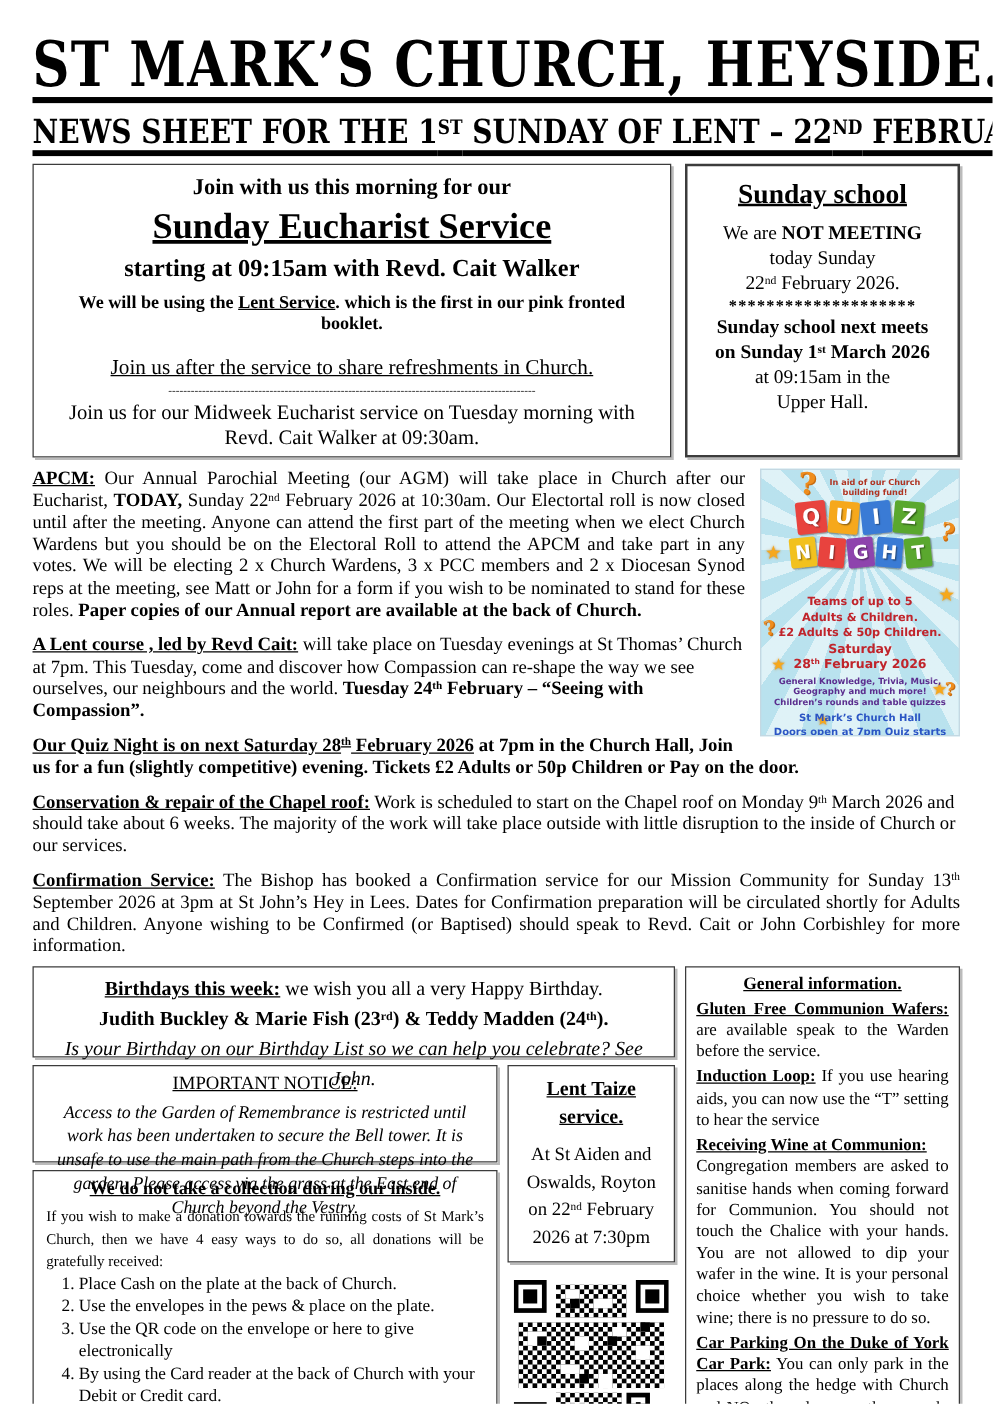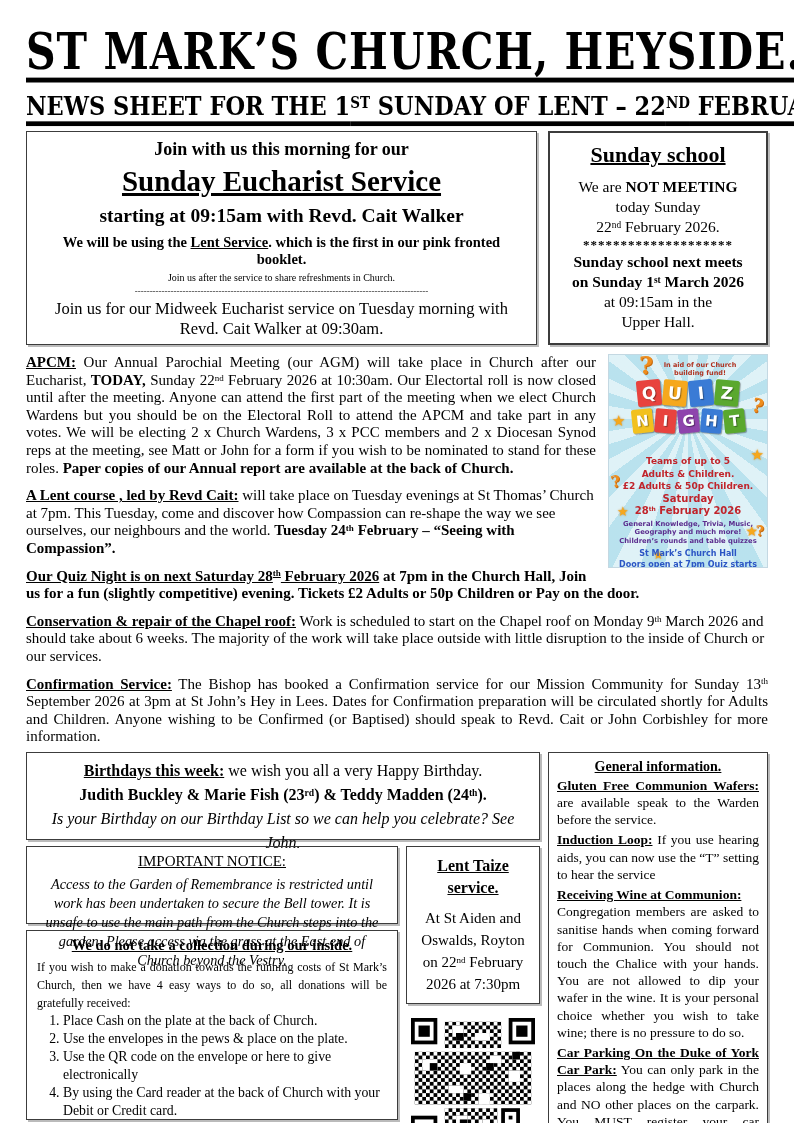"Join us after the service" .eu-refresh { font-size: 10px -> 17px; margin-top: 4px -> 16px; text-decoration: none -> underline }
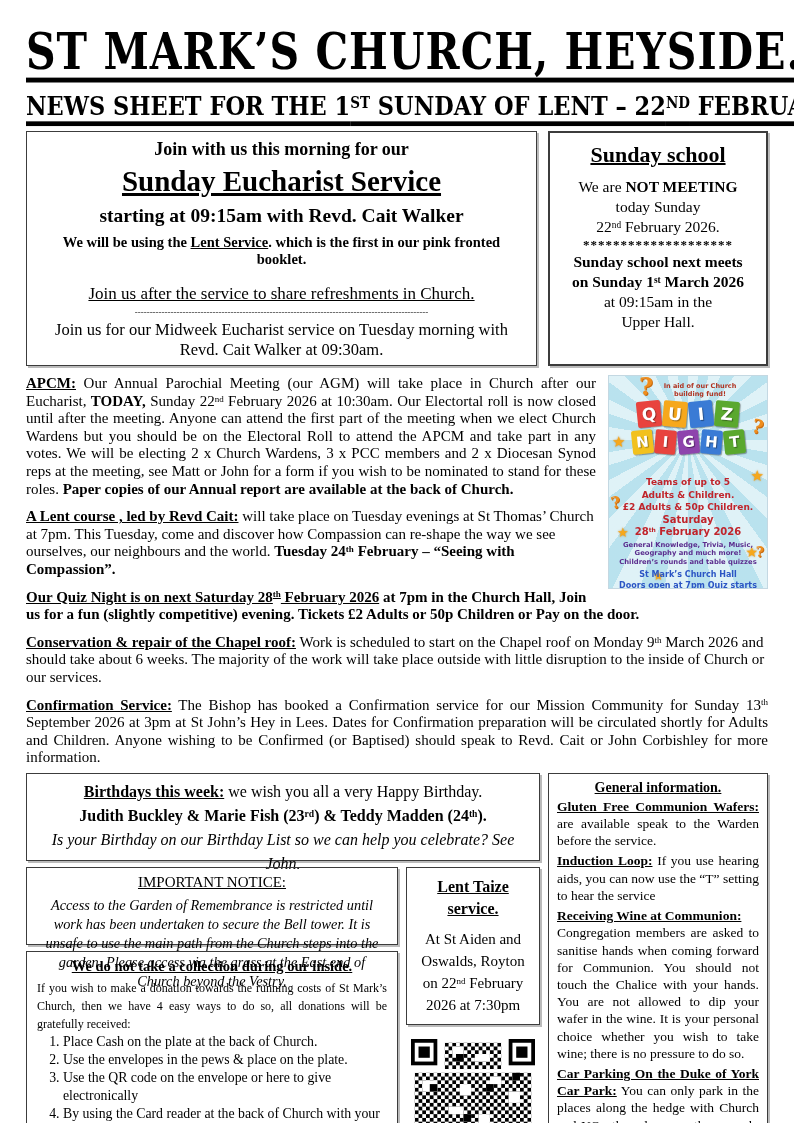"Birthdays this week: we wish" .bday-box { height: 88px -> 73px }
